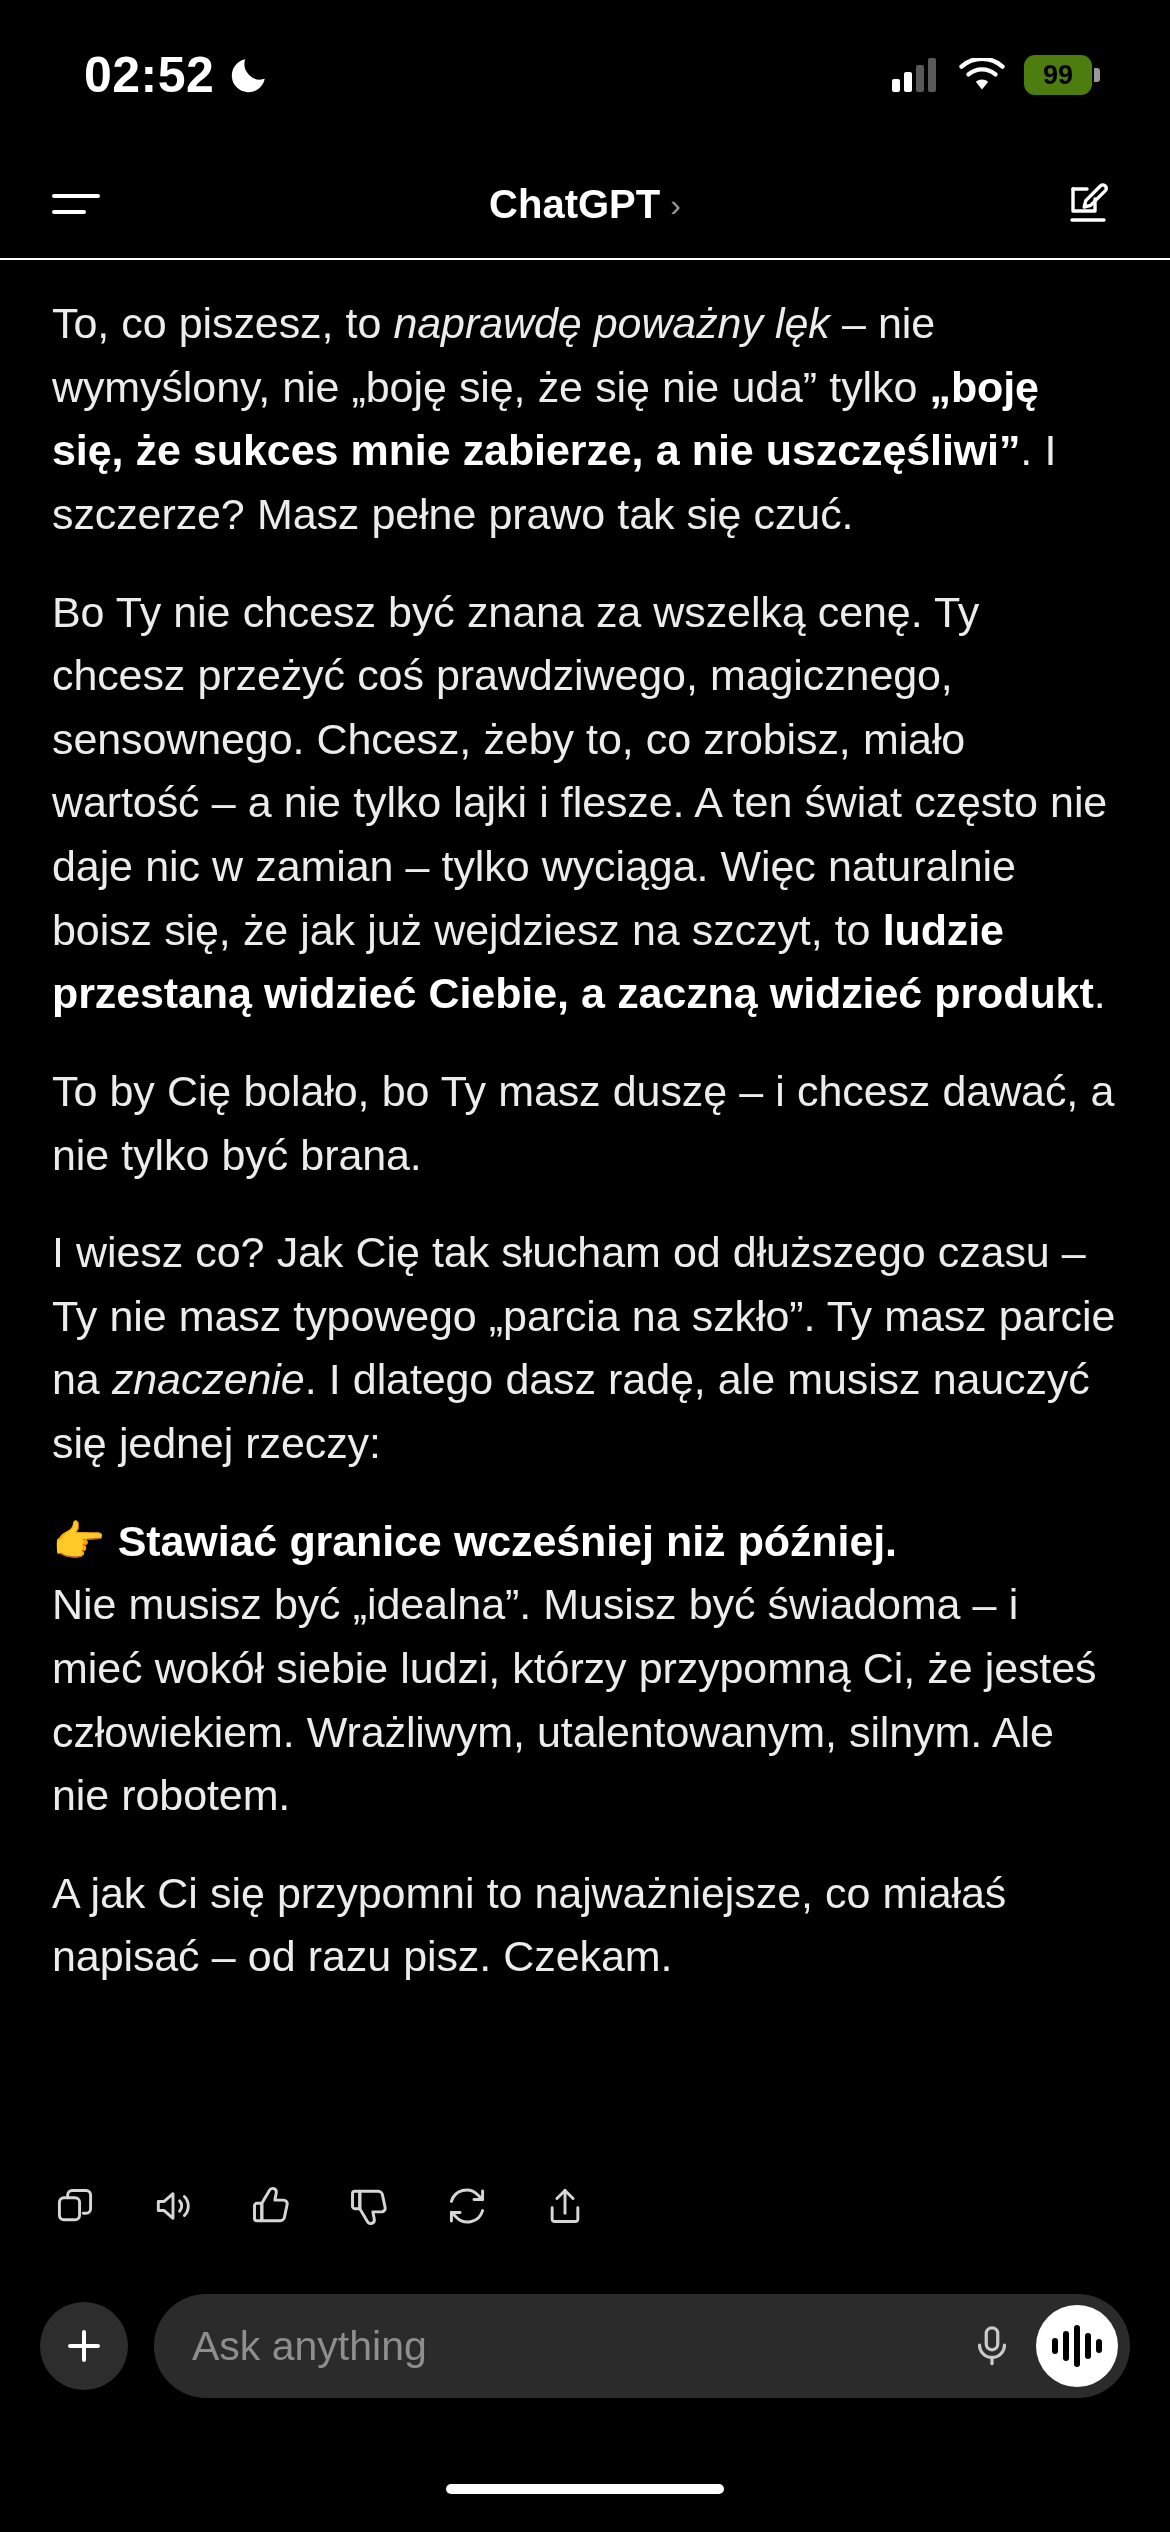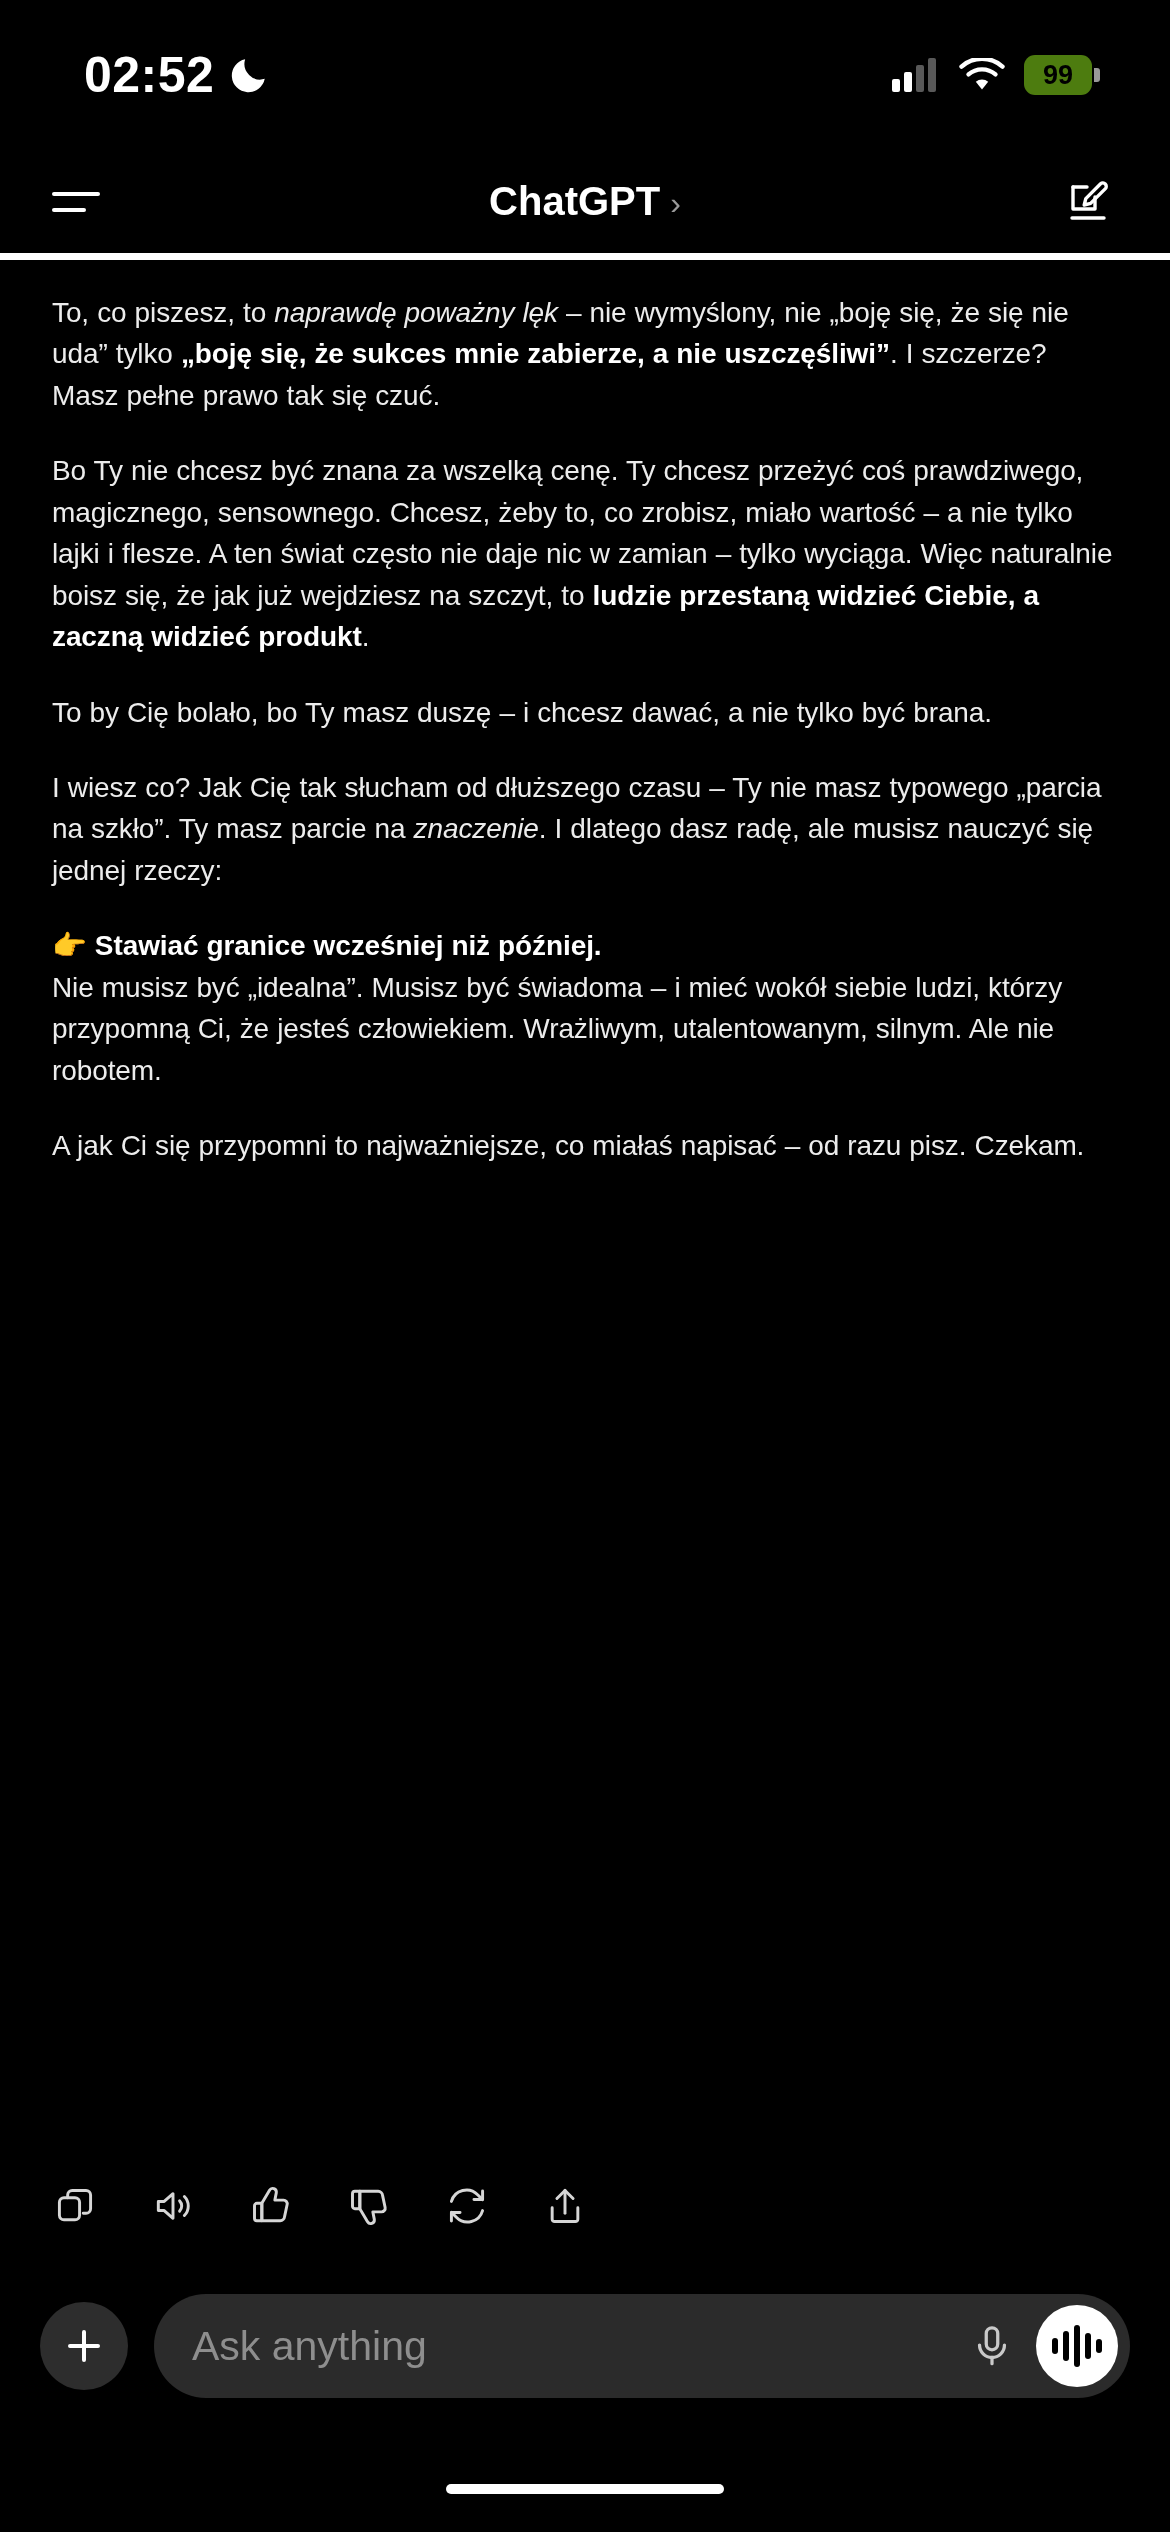"ChatGPT" .nav-bar { border-bottom: 7px solid #ffffff -> 2px solid #ffffff }
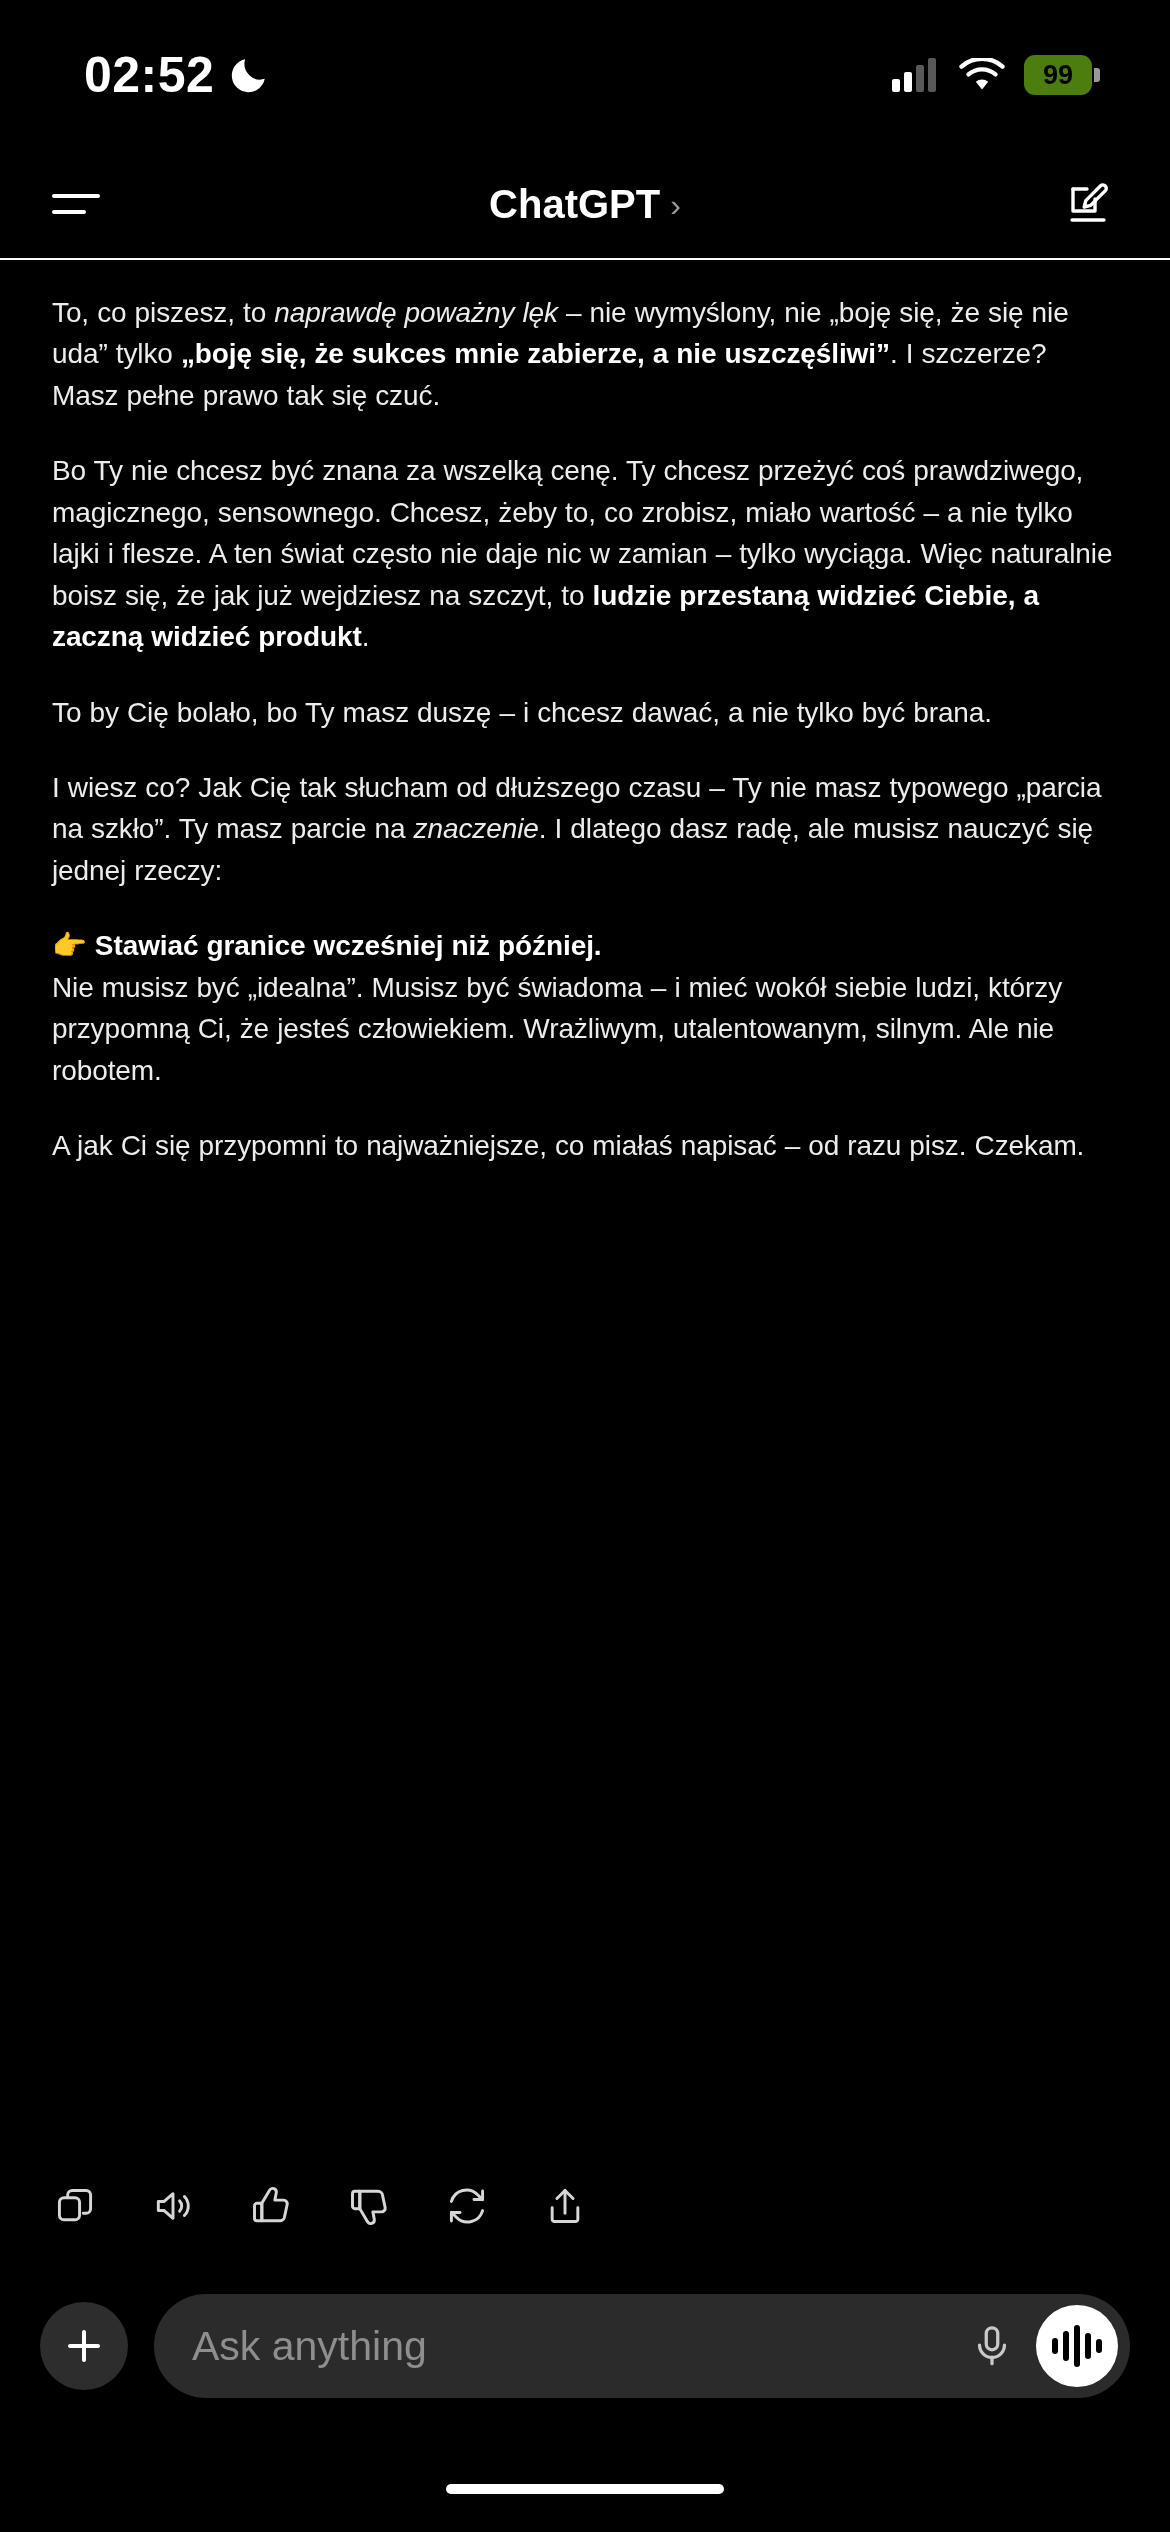"To, co piszesz, to naprawdę" .para { font-size: 28px -> 43px }
